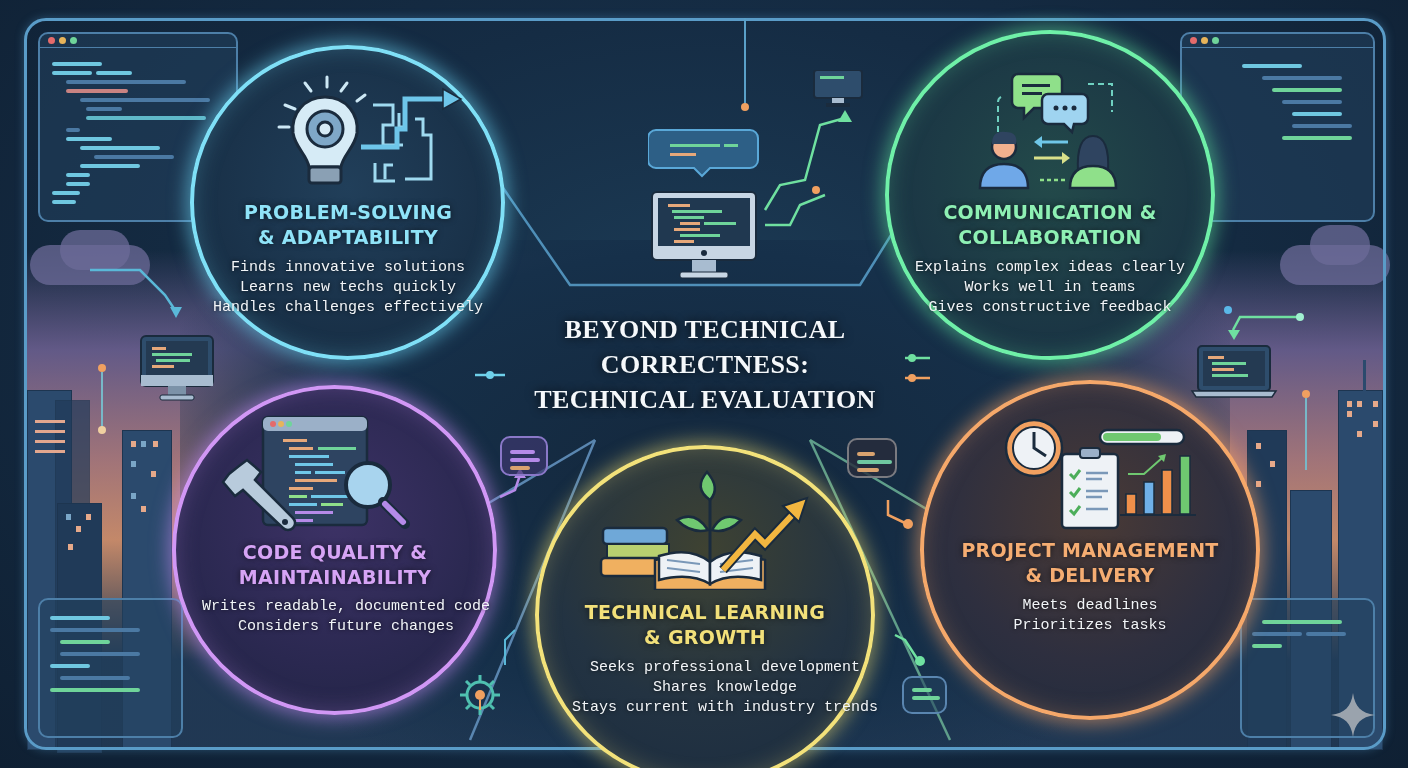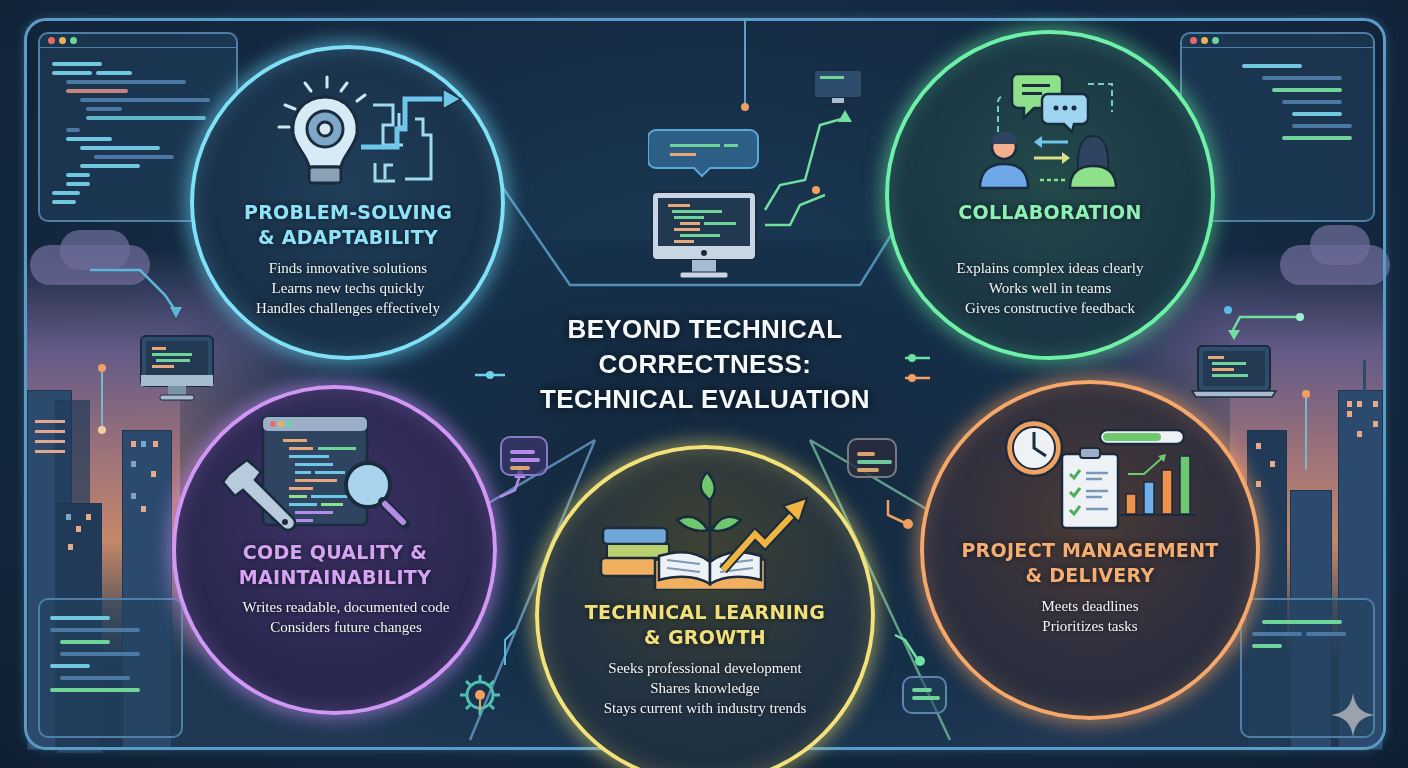"COMMUNICATION &" div { html: none -> <div>COMMUNICATION &amp;</div> }
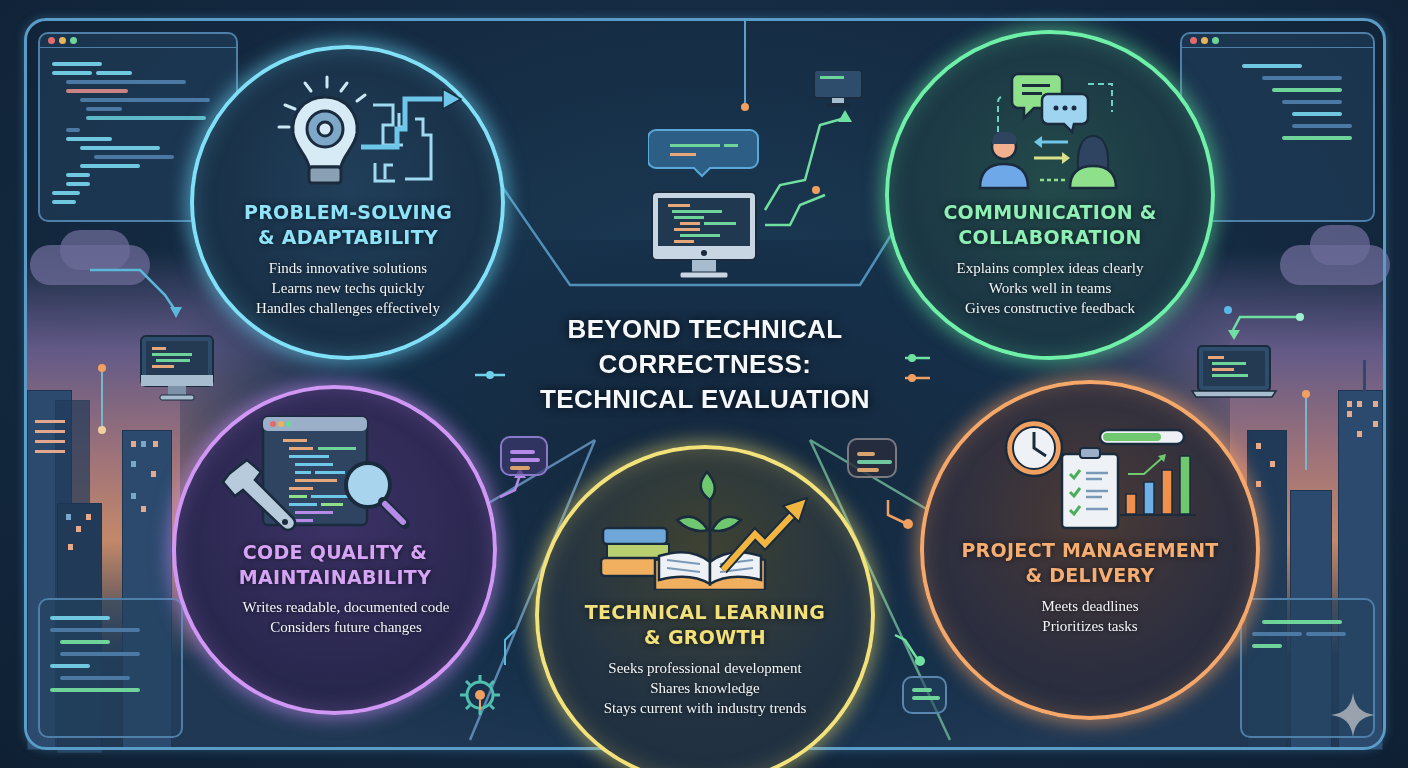"Finds innovative solutions" .card-items { font-family: Liberation Serif, serif -> Liberation Mono, monospace }
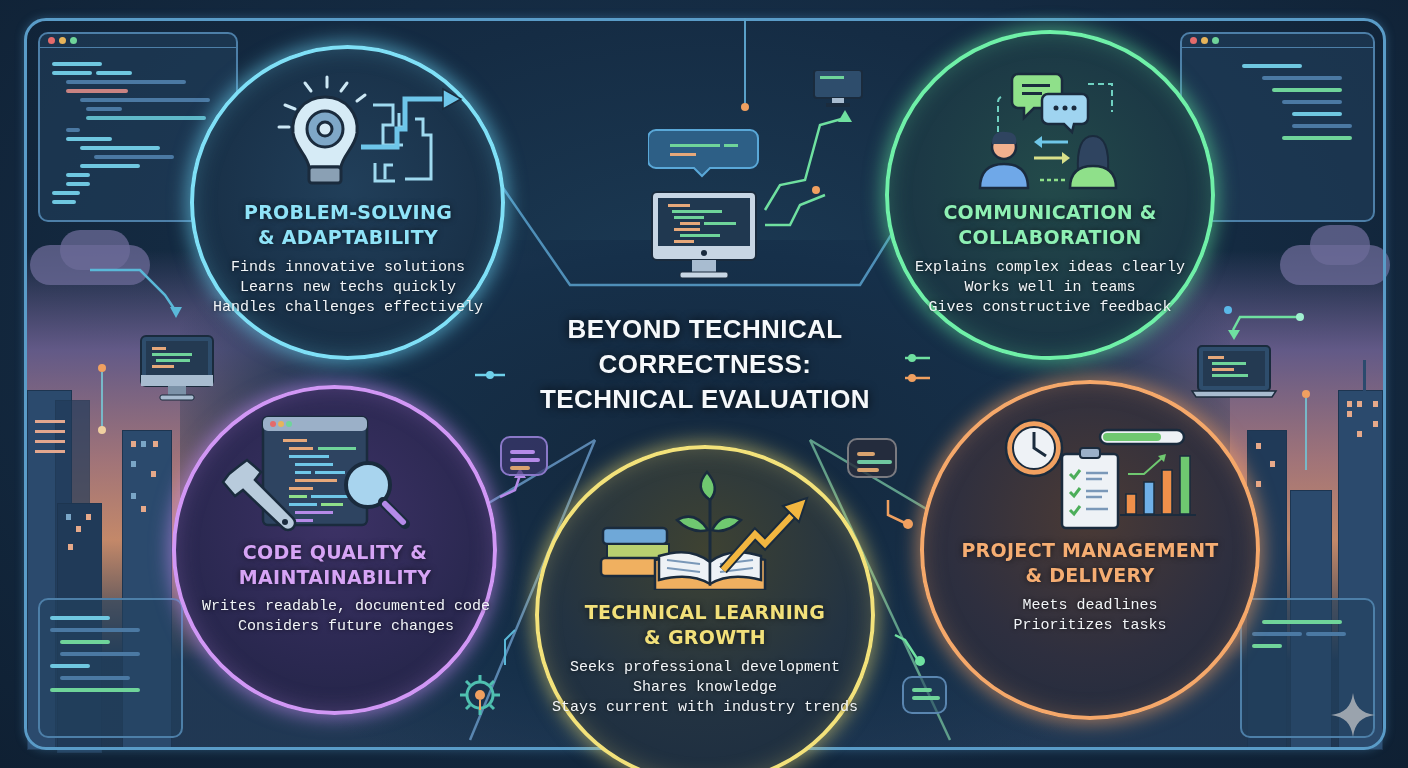"BEYOND TECHNICAL" .main-title { font-family: Liberation Sans, sans-serif -> Liberation Serif, serif }
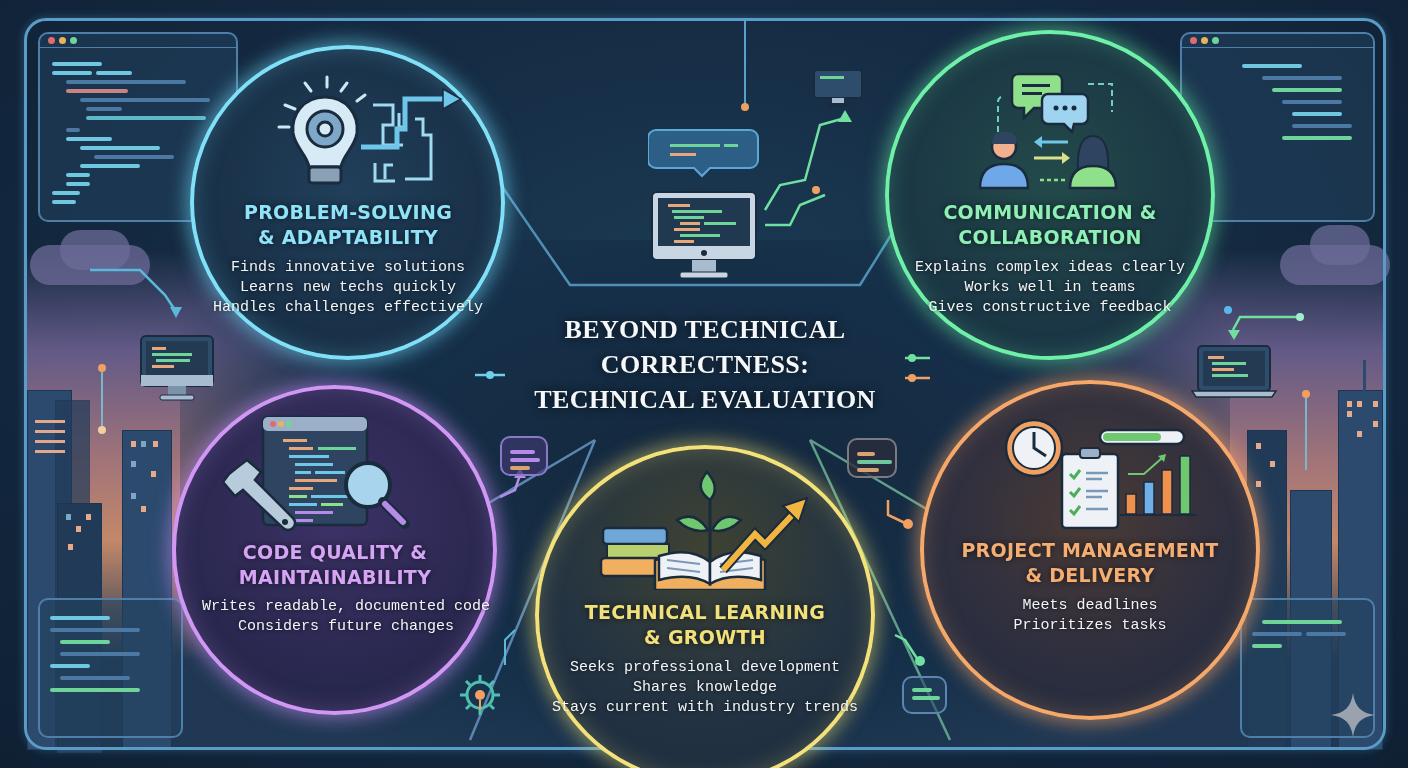"Seeks professional development" div.card-items { left: 545px -> 565px }
